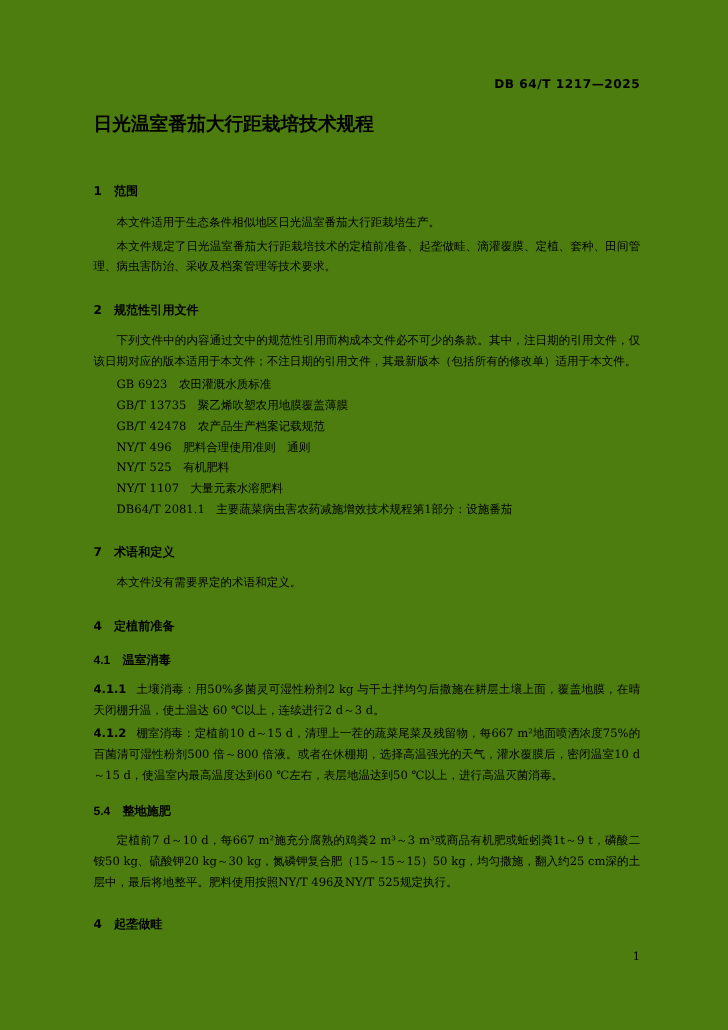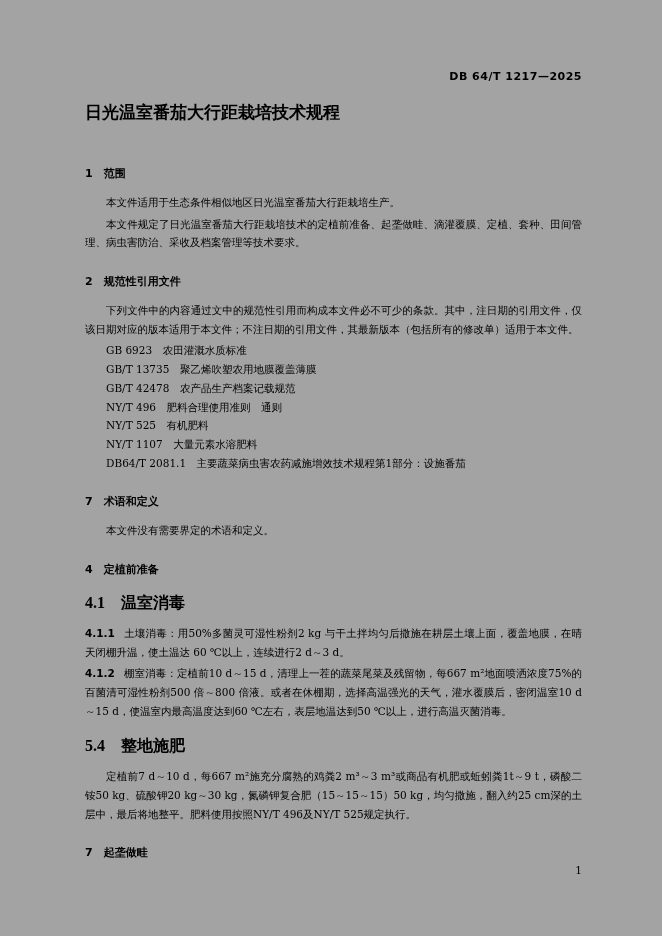"DB 64/T 1217—2025" .page { background: #a3a3a3 -> #4d7c0f }
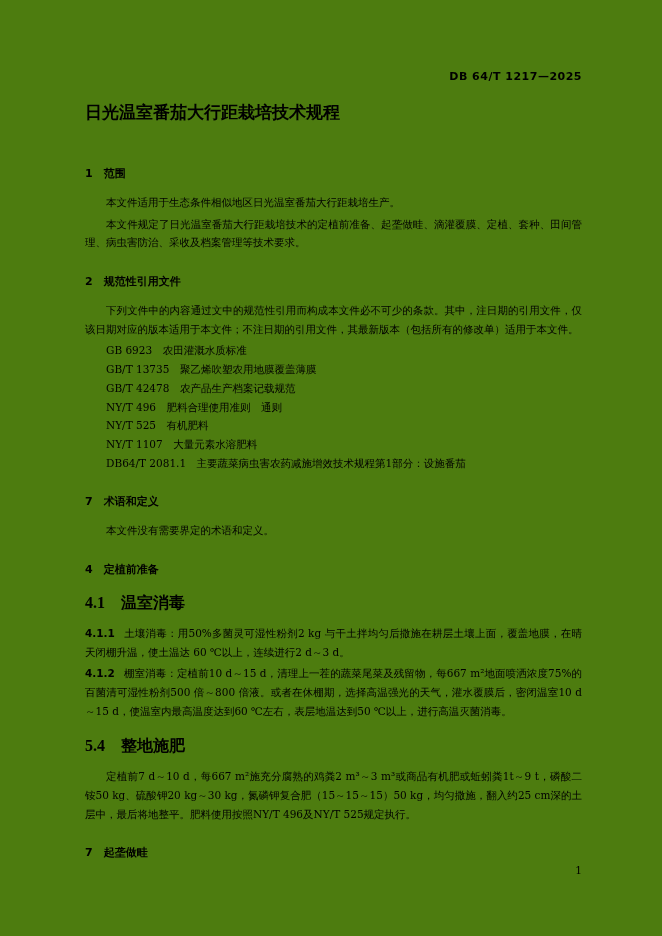"4.1 温室消毒" .h2 { font-family: Liberation Serif, serif -> Liberation Sans, sans-serif; font-size: 16px -> 11px }
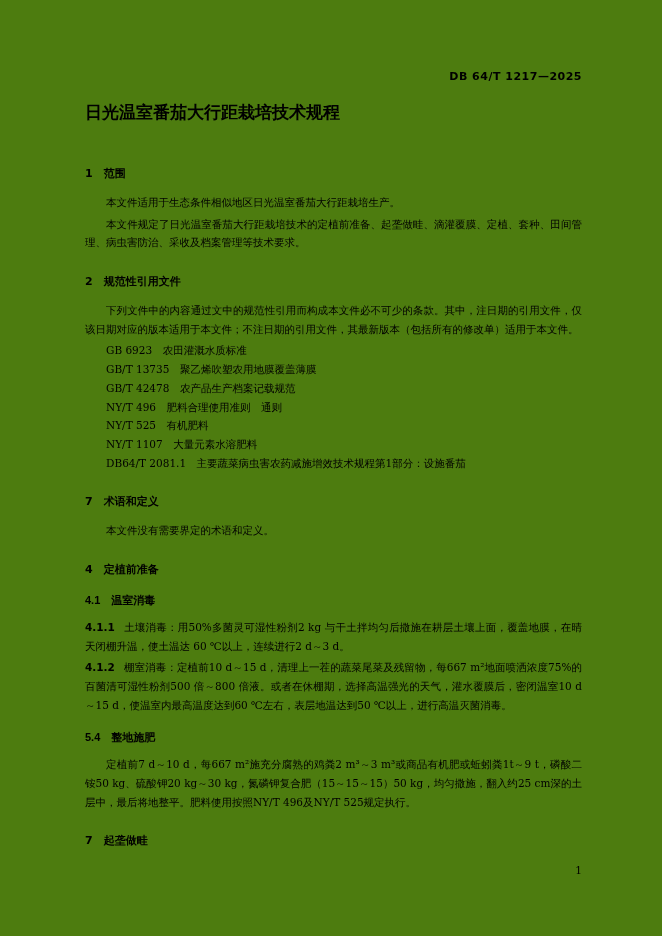"7 起垄做畦" div.h1 { text: 7 -> 4 }
